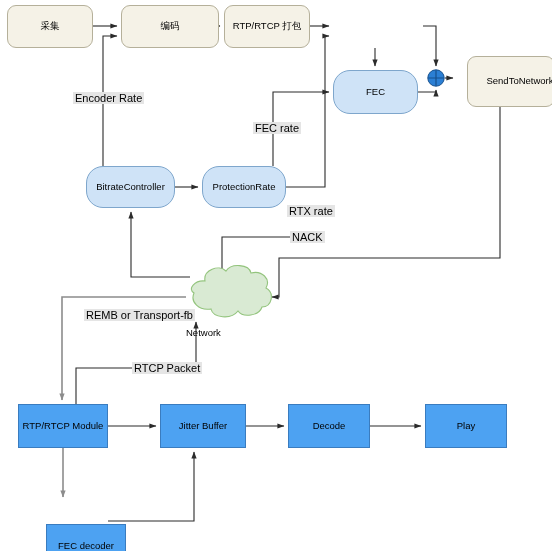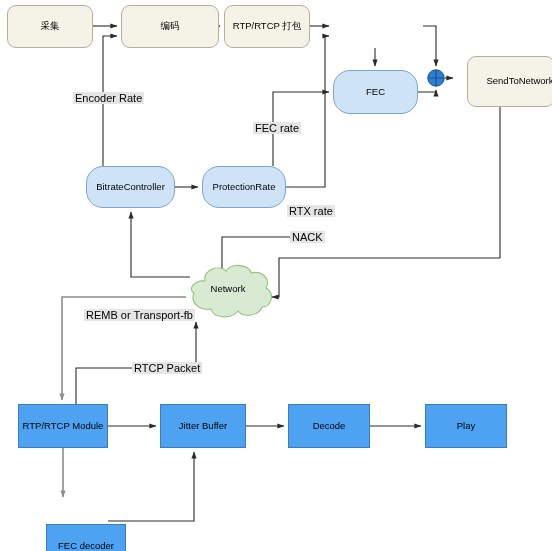"Network" .cloud-label { margin-top: none -> 44px; text-align: center -> left }
